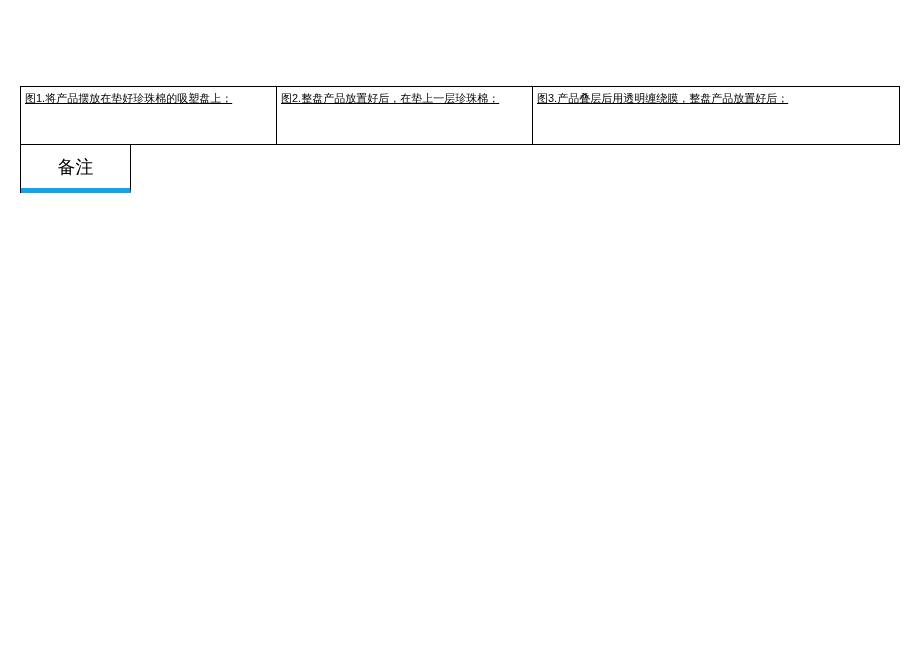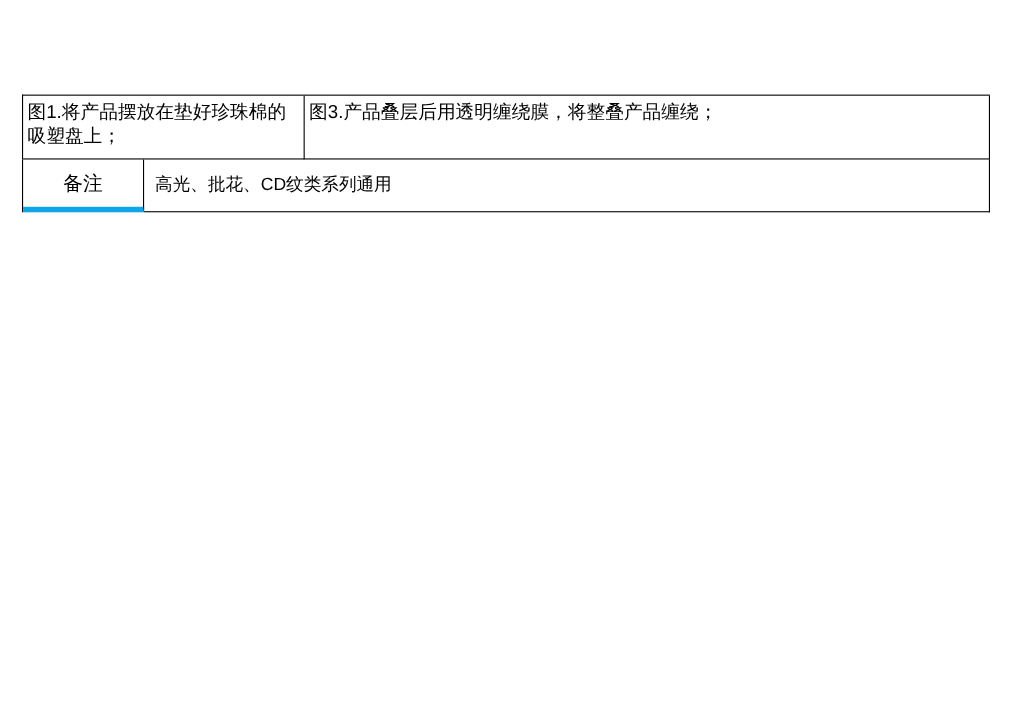"图1.将产品摆放在垫好珍珠棉的吸塑盘上；" .figure-cell { font-size: 17px -> 11px; text-decoration: none -> underline }
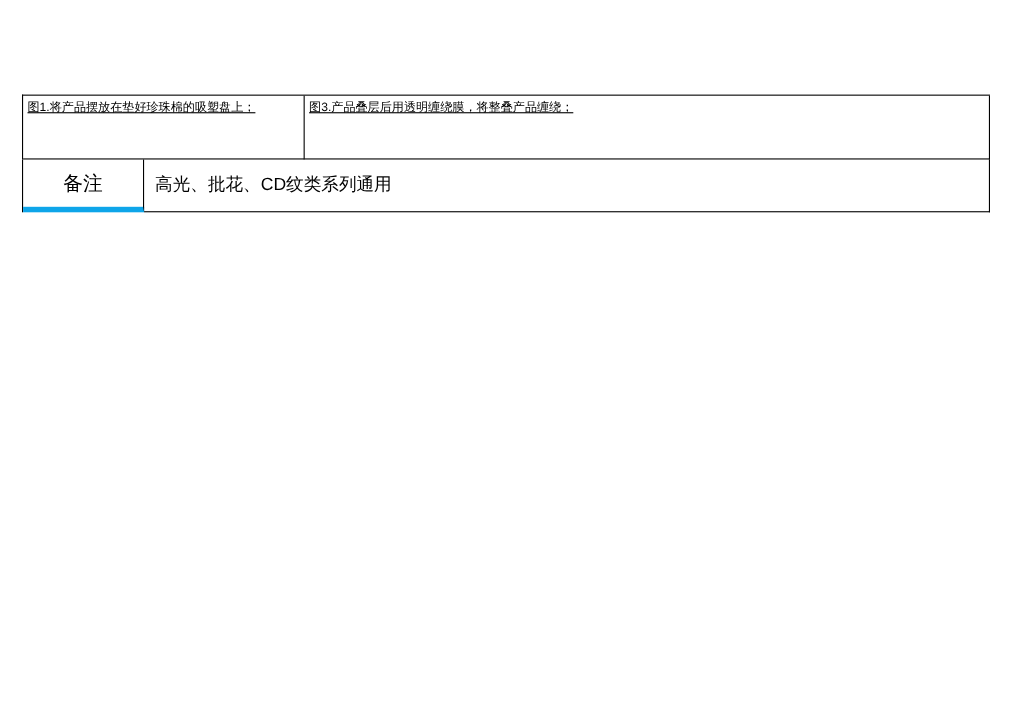"图2.整盘产品放置好后，在垫上一层珍珠棉；" div.figure-cell { html: none -> <div> <span>图2.整盘产品放置好后，在垫上一层珍珠棉；</span> </div> }
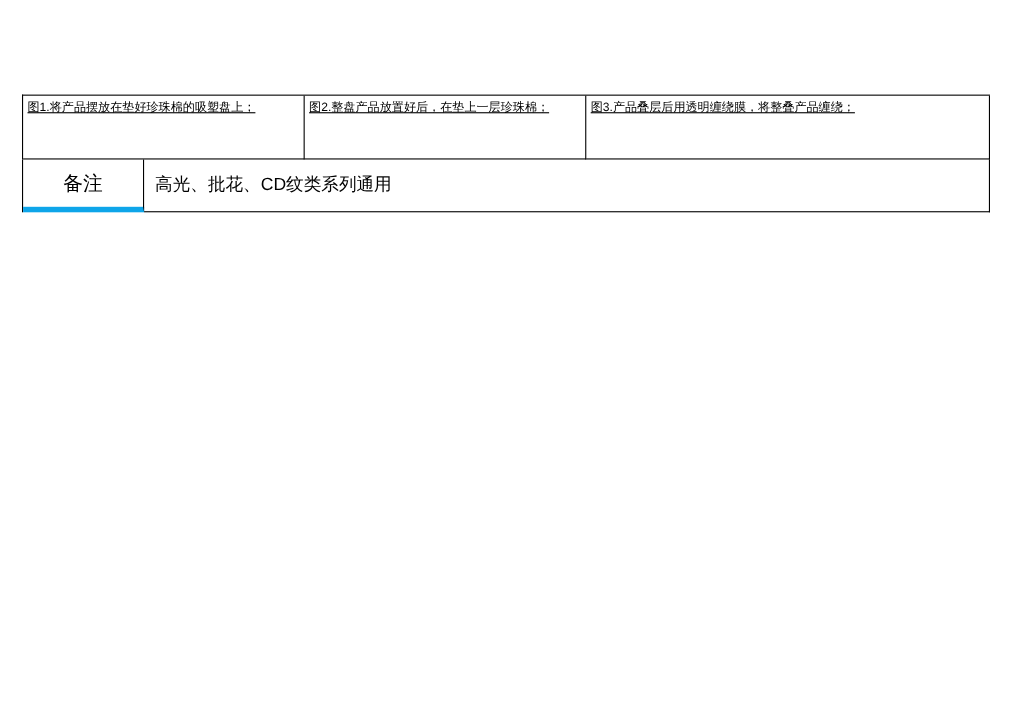"图3.产品叠层后用透明缠绕膜，将整叠产品缠绕；" span { text: 将整叠产品缠绕 -> 整盘产品放置好后 }
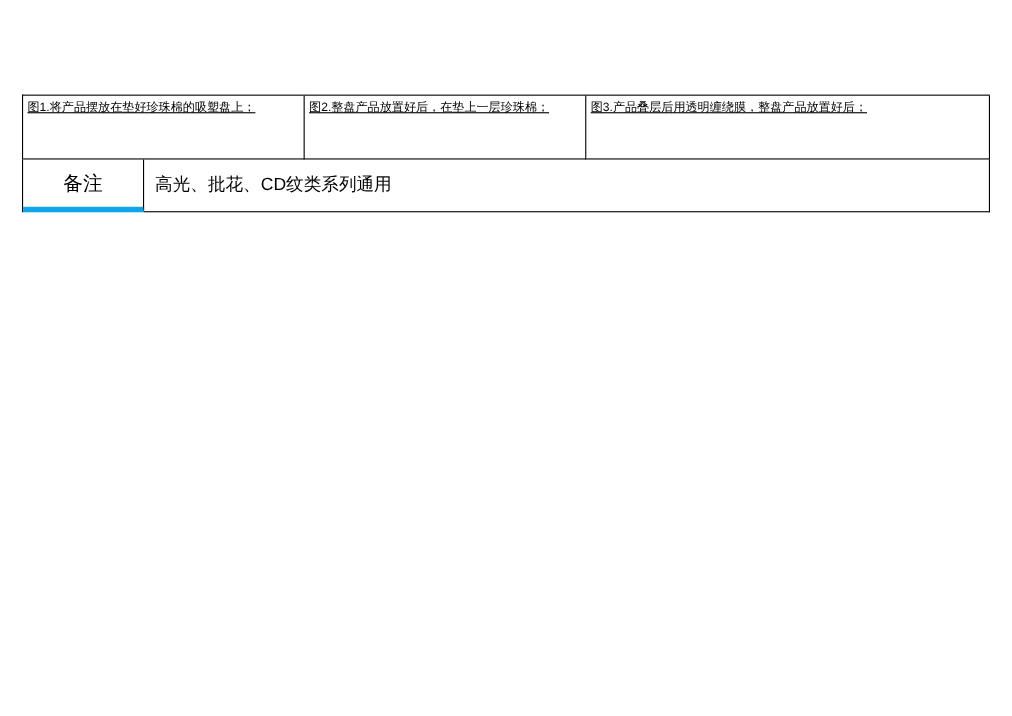"高光、批花、CD纹类系列通用" div.remark-content { html: <div> <span>高光、批花、CD纹类系列通用</span> </div> -> none }
